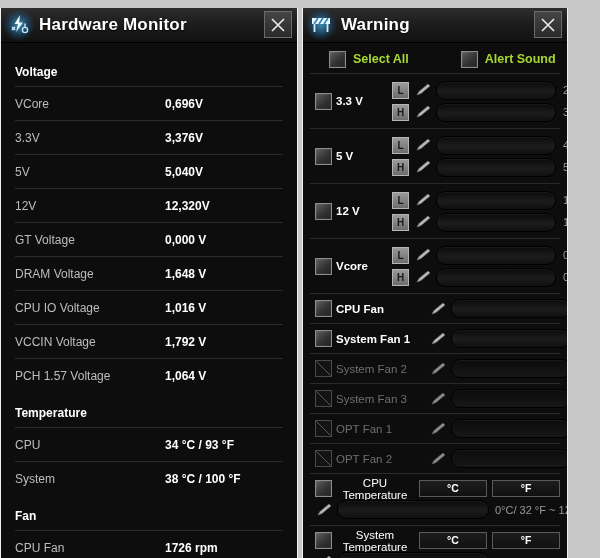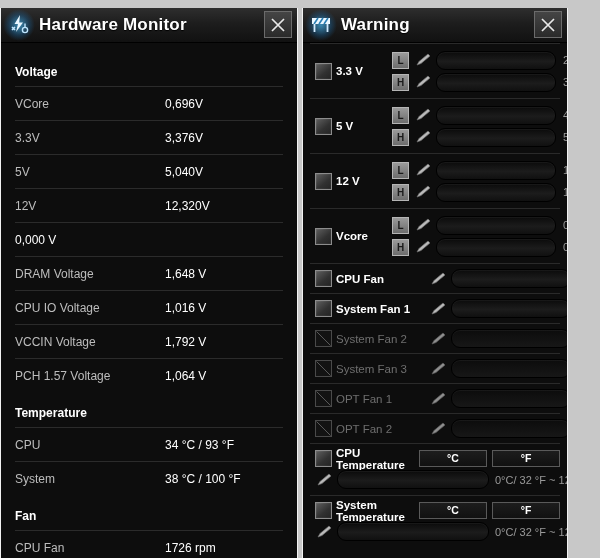"Select All" div.hdr { html: none -> <div> <span></span> <span></span> <span>Select All</span> <span></span> <span></span> <span>Alert Sound</span> </div> }
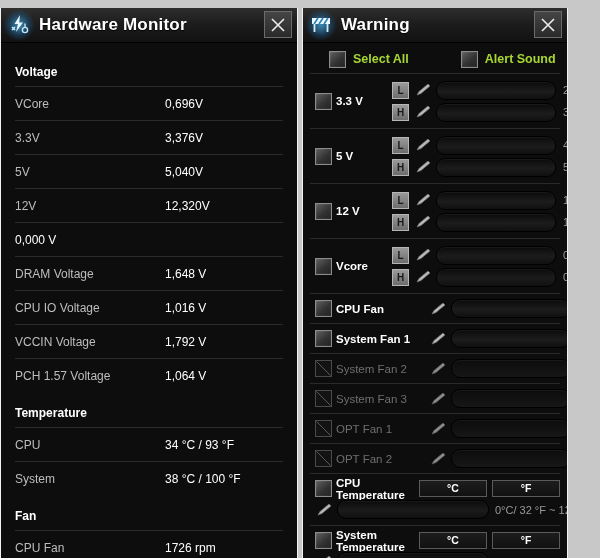"0,696V" .row .v { font-weight: normal -> bold }
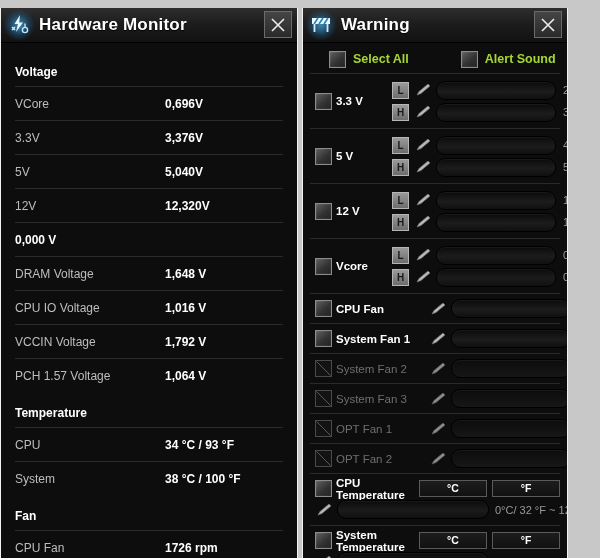"GT Voltage" span.k { html: none -> <span>GT Voltage</span> }
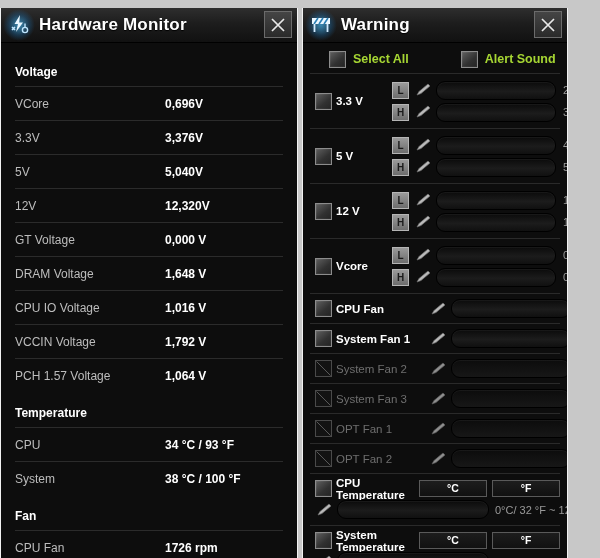"CPU Temperature" .trow .name { font-weight: bold -> normal; text-align: none -> center }
